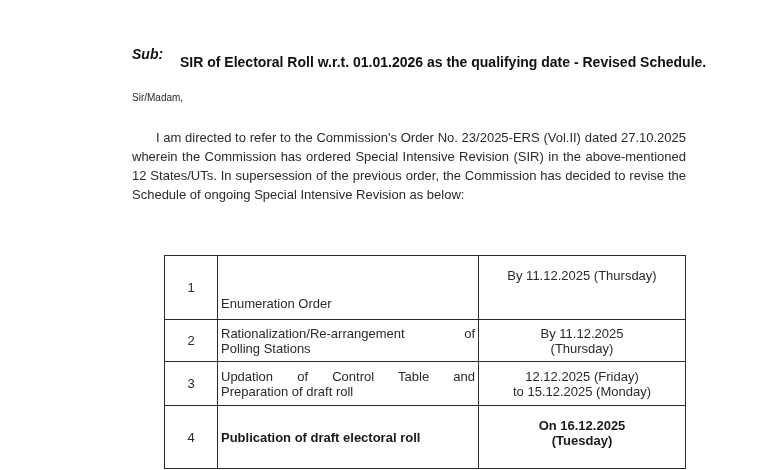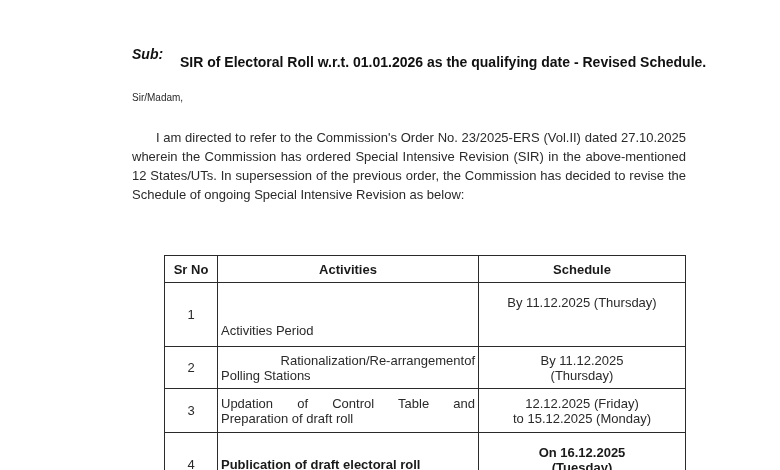"Sr No" tr { html: <tr> <th>Sr No</th> <th>Activities</th> <th>Schedule</th> </tr> -> none }
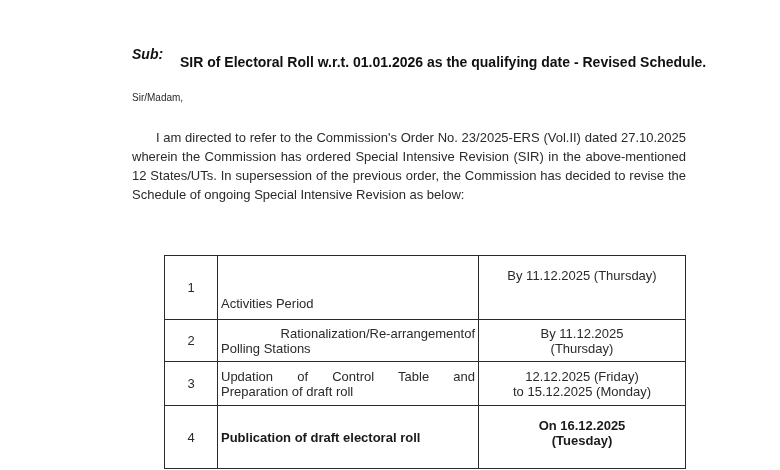"Activities Period" td.act { text: Activities Period -> Enumeration Order }
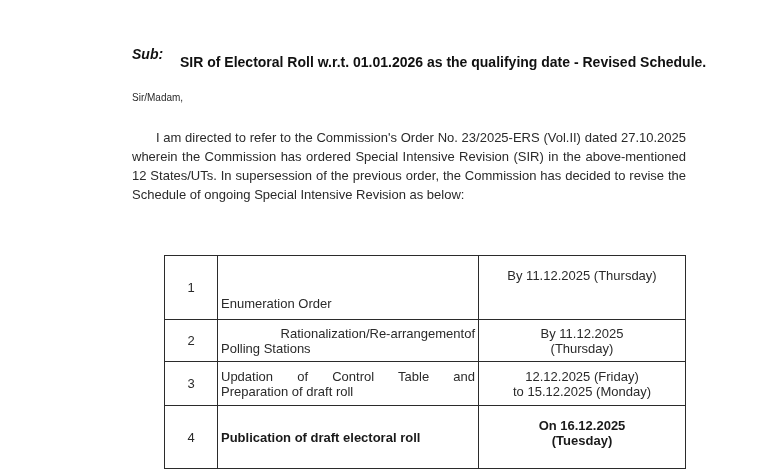"Rationalization/Re-arrangement" .spread { justify-content: flex-end -> space-between }
